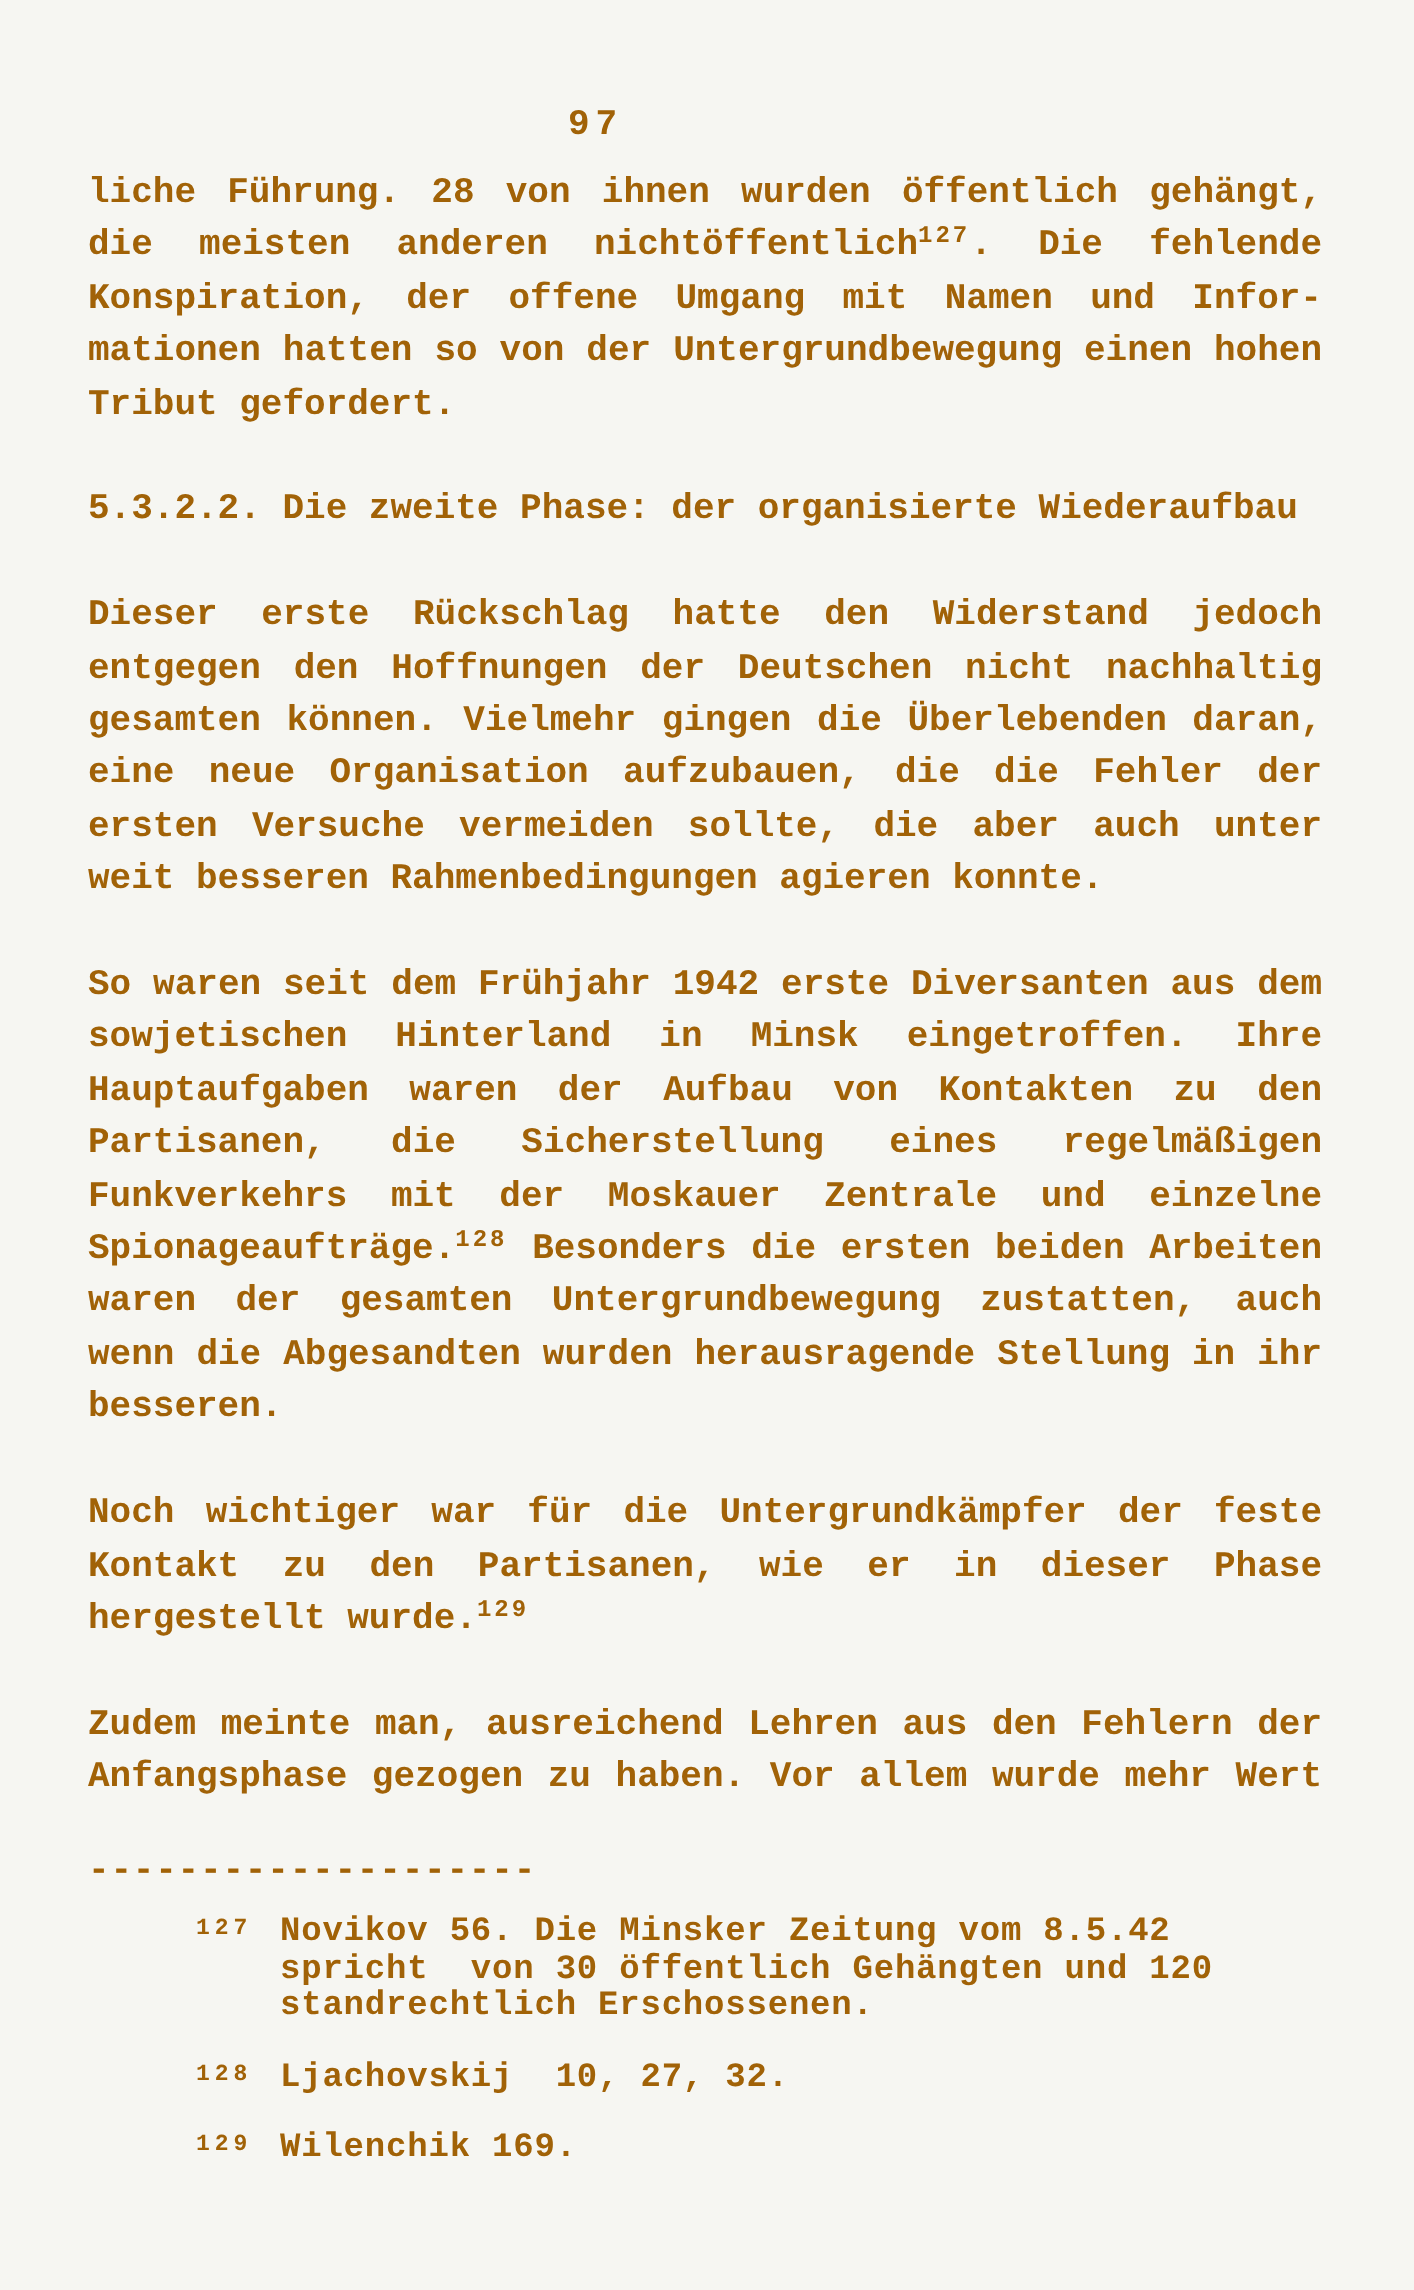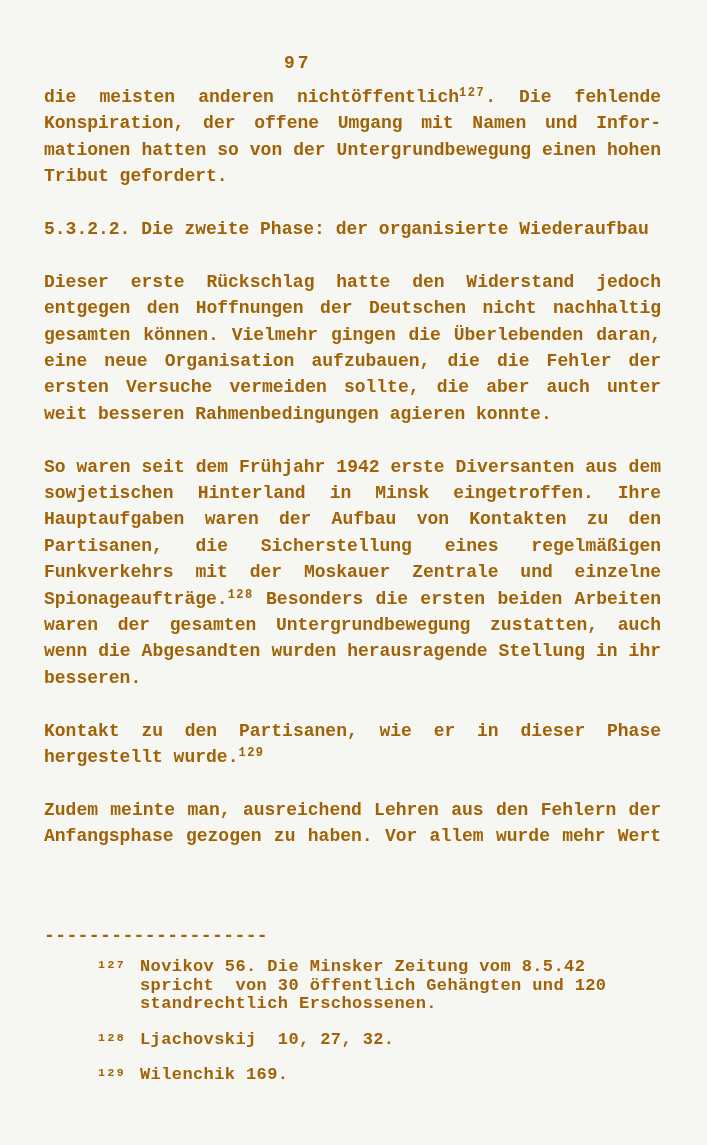"liche Führung. 28 von ihnen" div.line { html: none -> <div>liche Führung. 28 von ihnen wurden öffentlich gehängt,</div> }
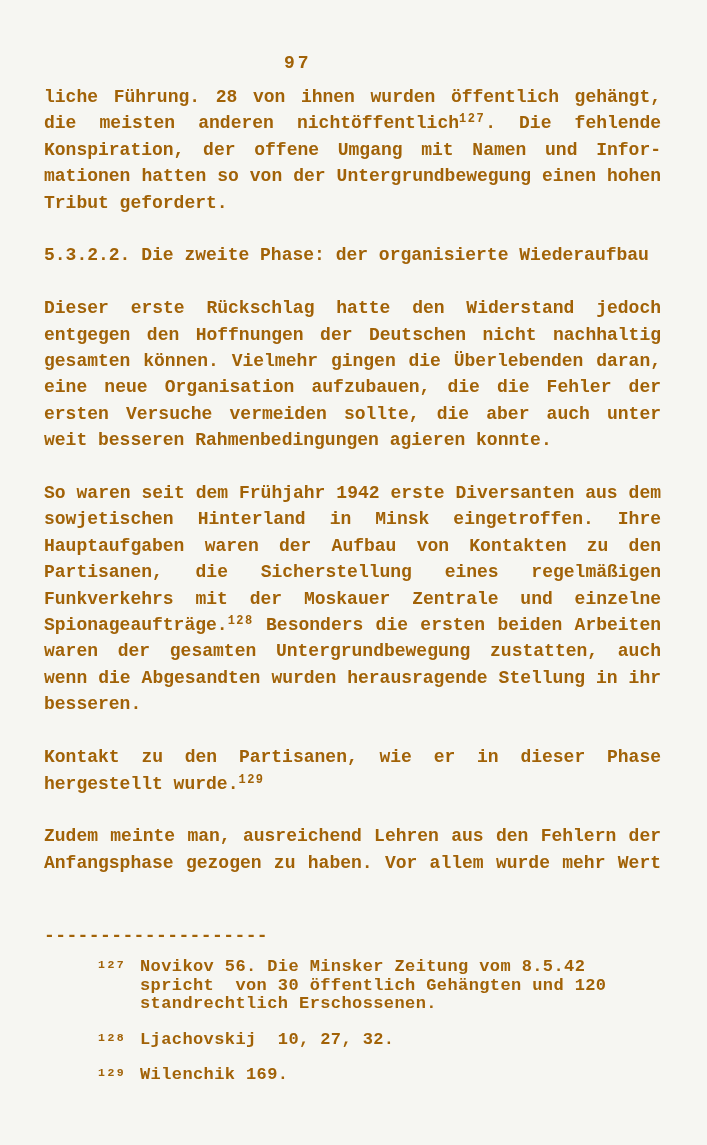"Noch wichtiger war für die" div.line { html: none -> <div>Noch wichtiger war für die Untergrundkämpfer der feste</div> }
